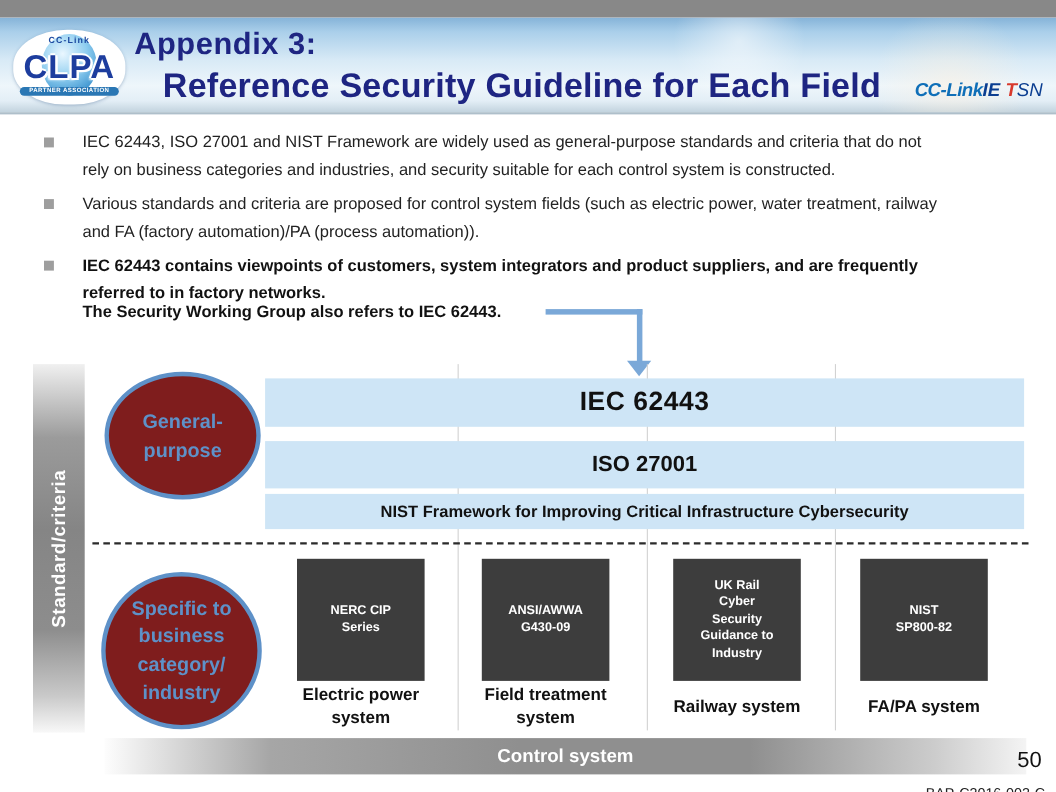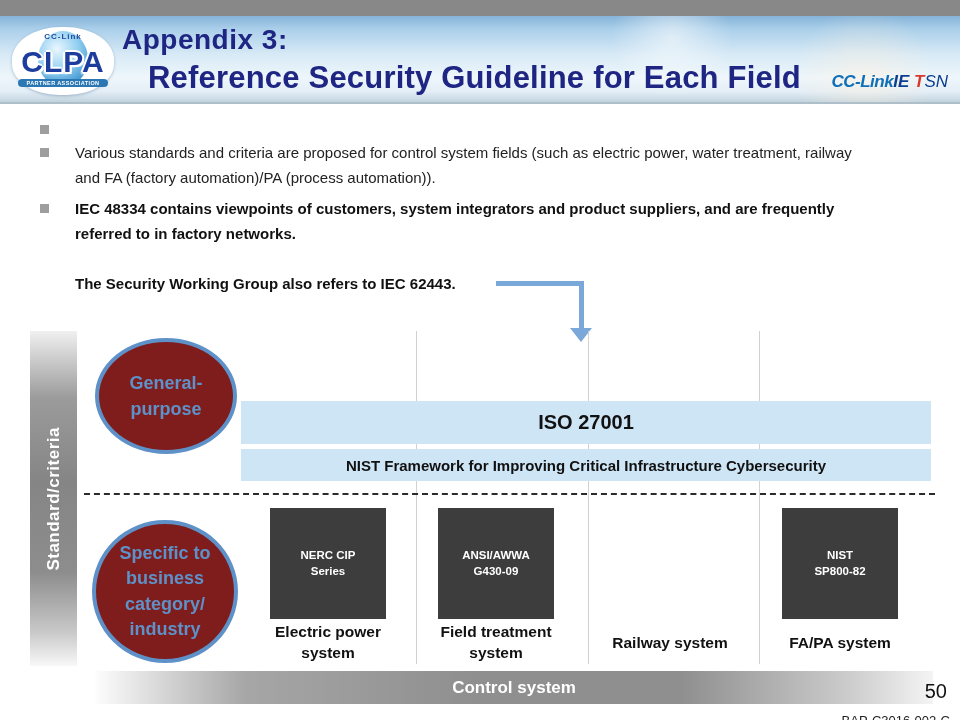"IEC 62443, ISO 27001 and" span.btext { html: none -> <span>IEC 62443, ISO 27001 and NIST Framework are widely used as general-purpose standards and criteria that do not rely on business categories and industries, and security suitable for each control system is constructed.</span> }
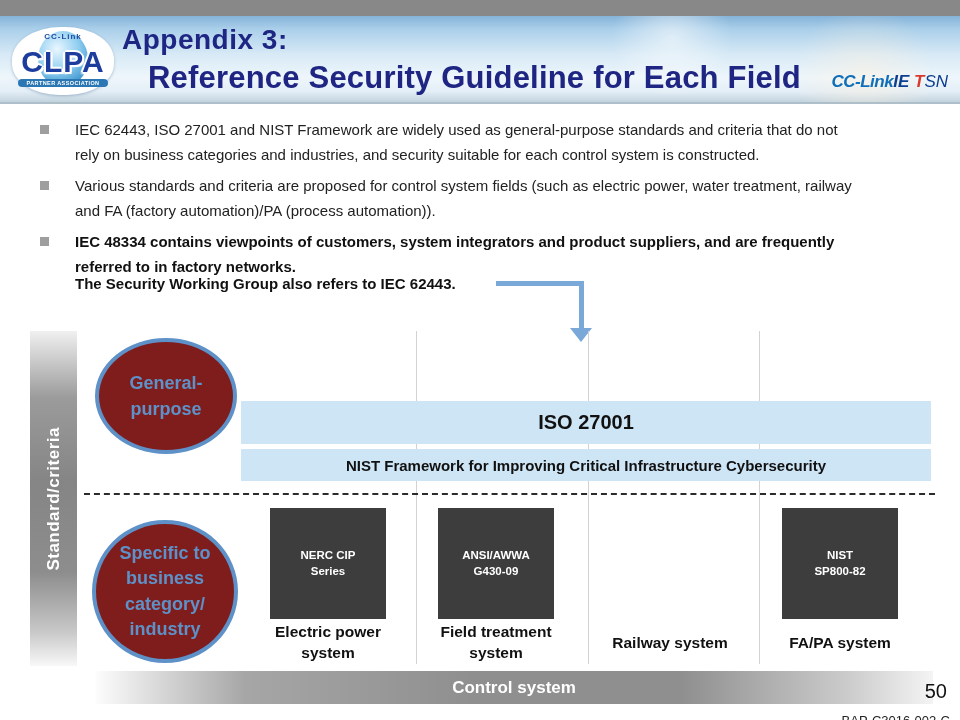"IEC 48334 contains viewpoints of" span.btext { text: 48334 -> 62443 }
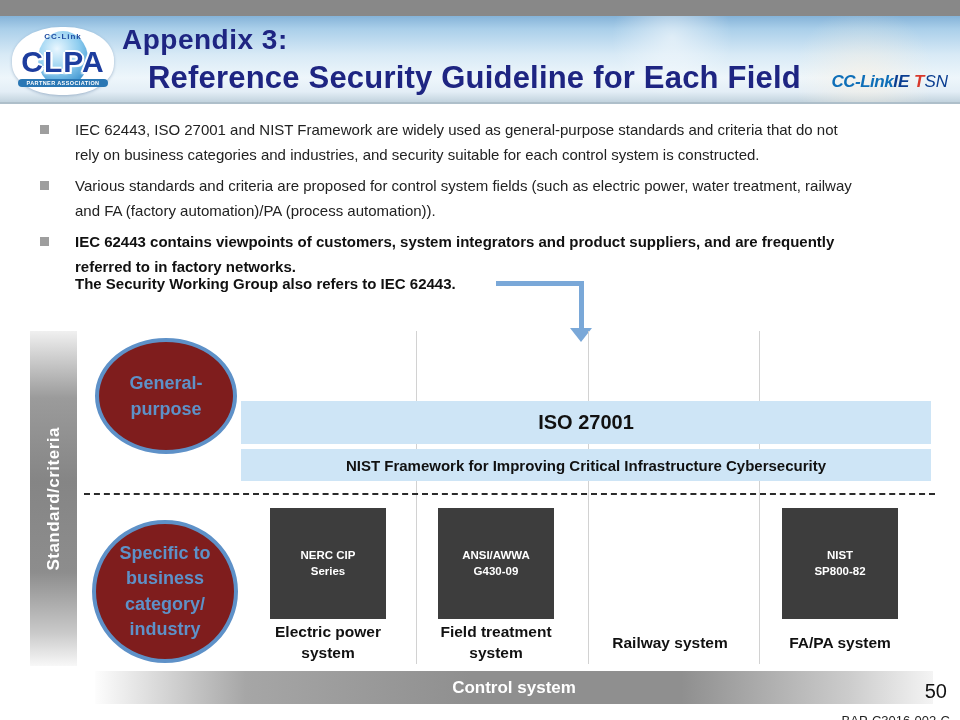"IEC 62443" div.abs { html: none -> <div>IEC 62443</div> }
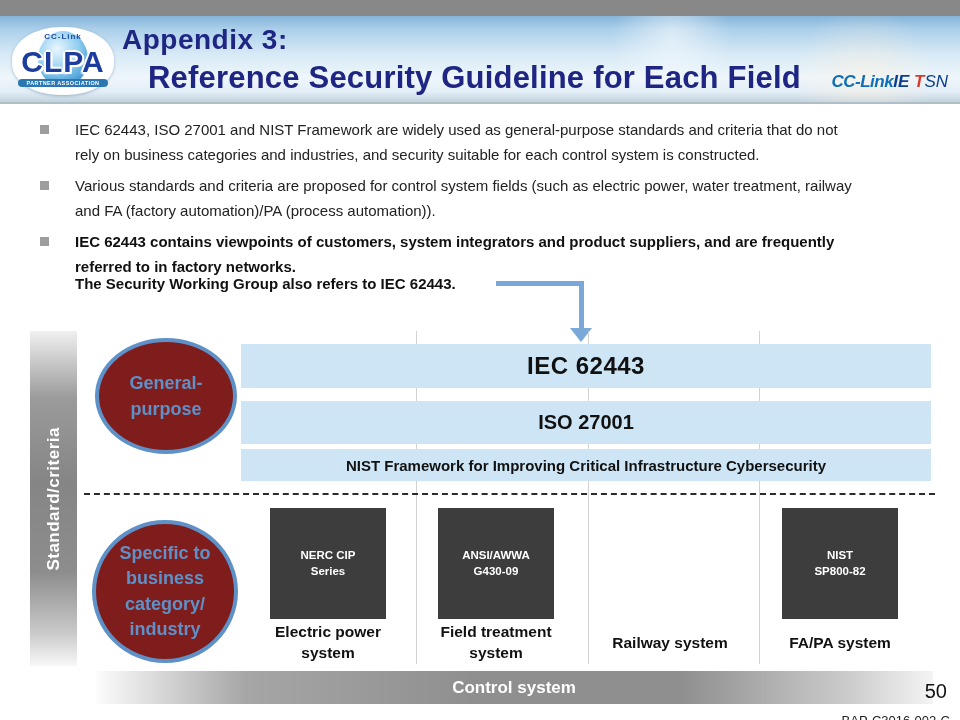"UK Rail" div.abs { html: none -> <div>UK Rail Cyber Security Guidance to Industry</div> }
